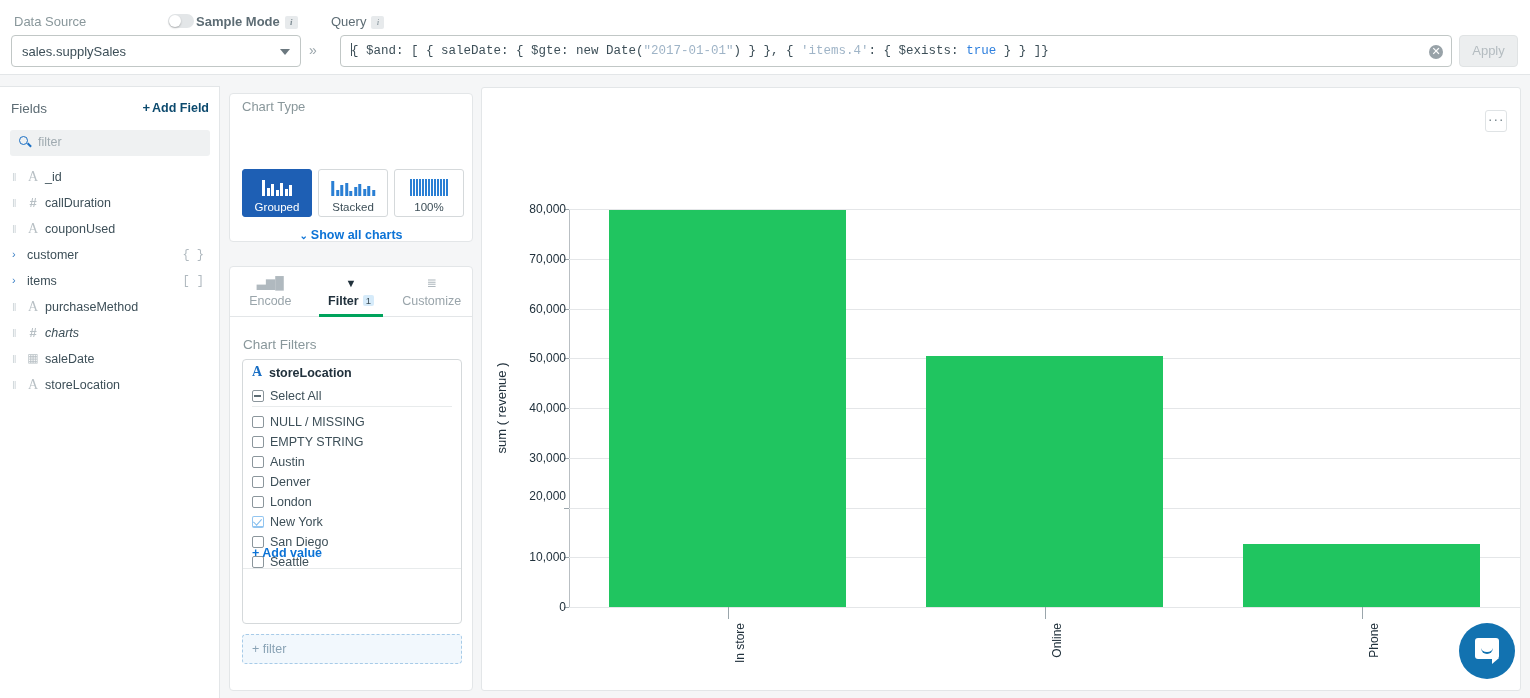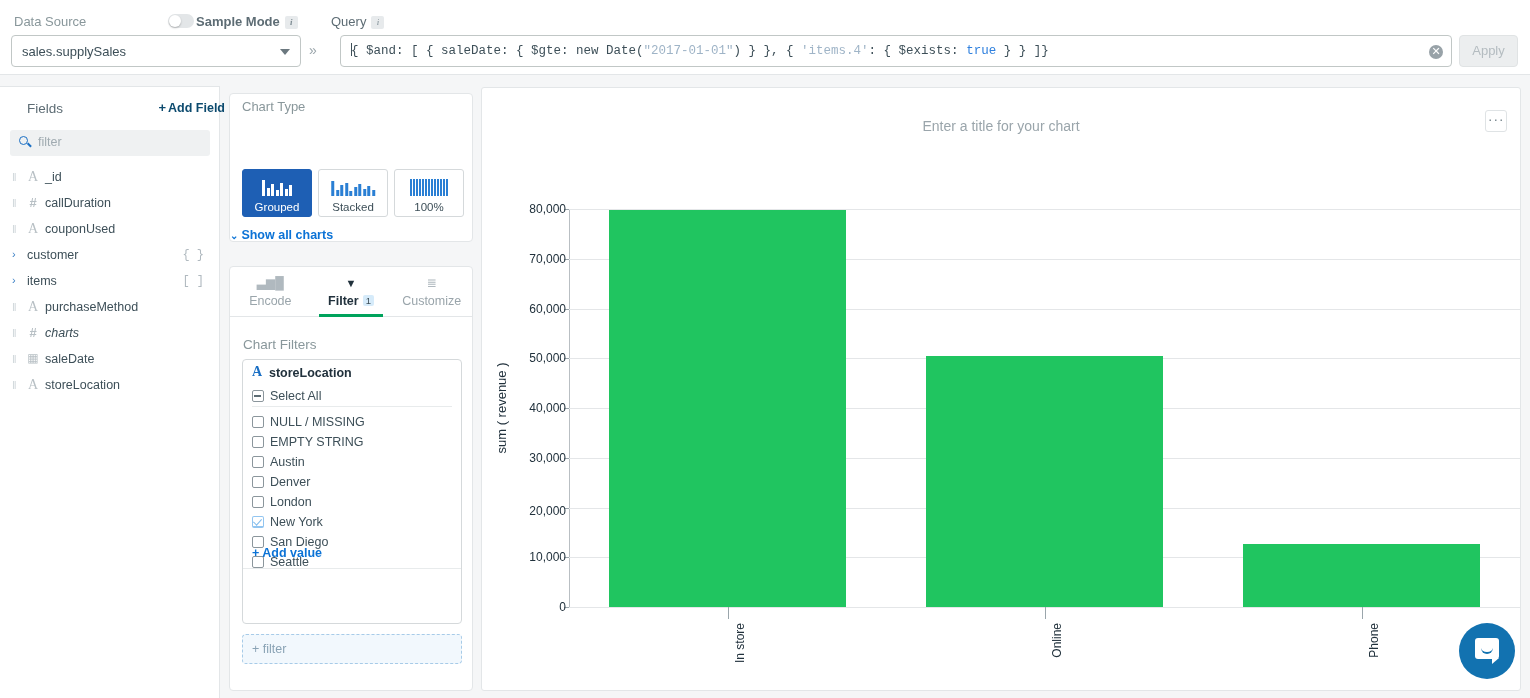"Fields" .fields-head { left: 16px -> 0 }
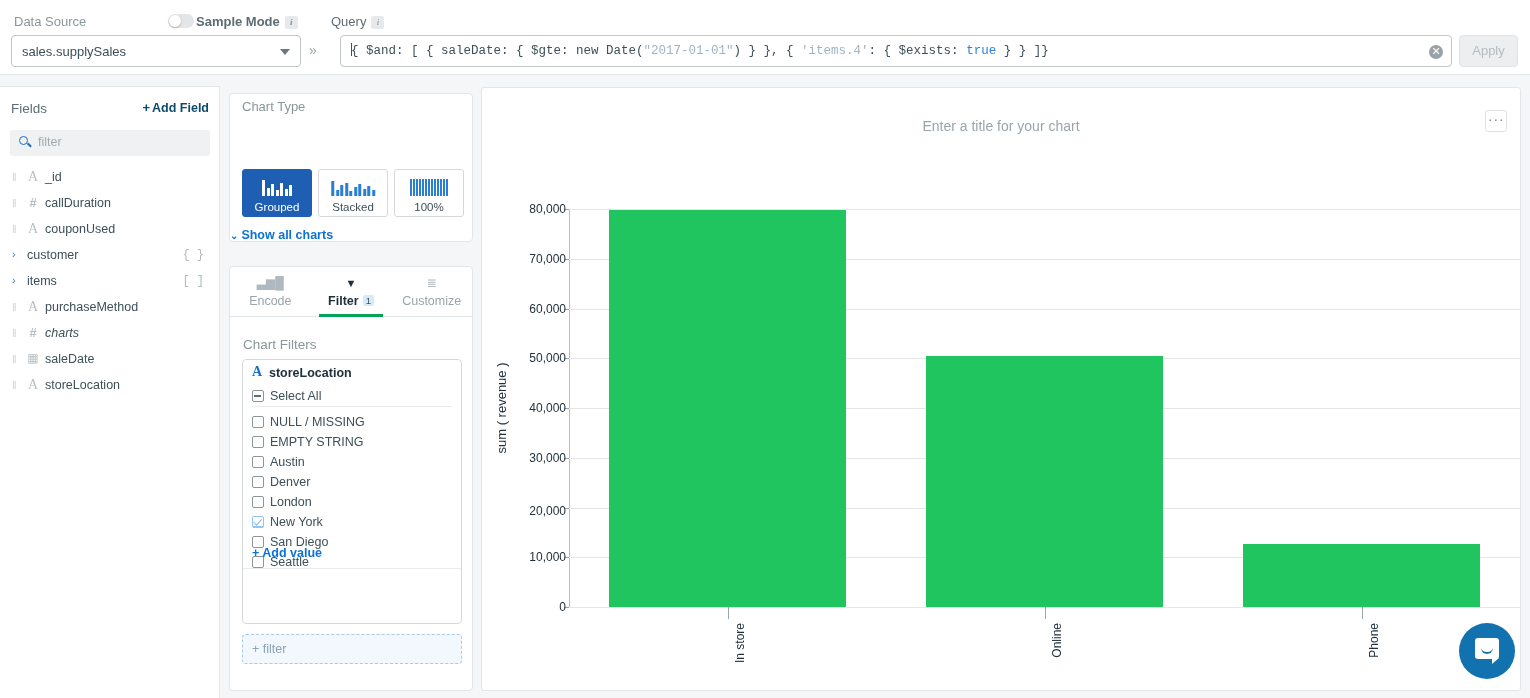"Enter a title for your" div { html: <div>Enter a title for your chart</div> -> none }
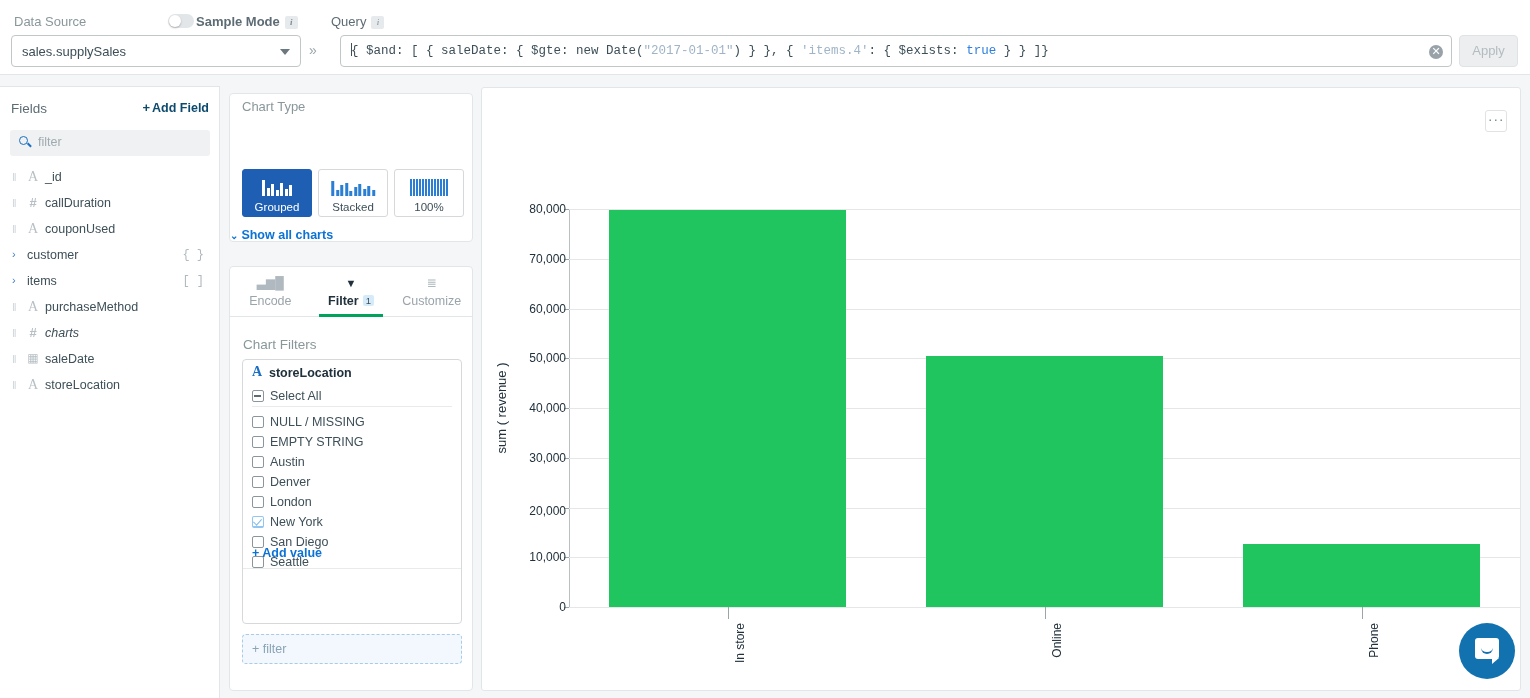"⌄ Show all charts" .show-all { text-align: none -> center }
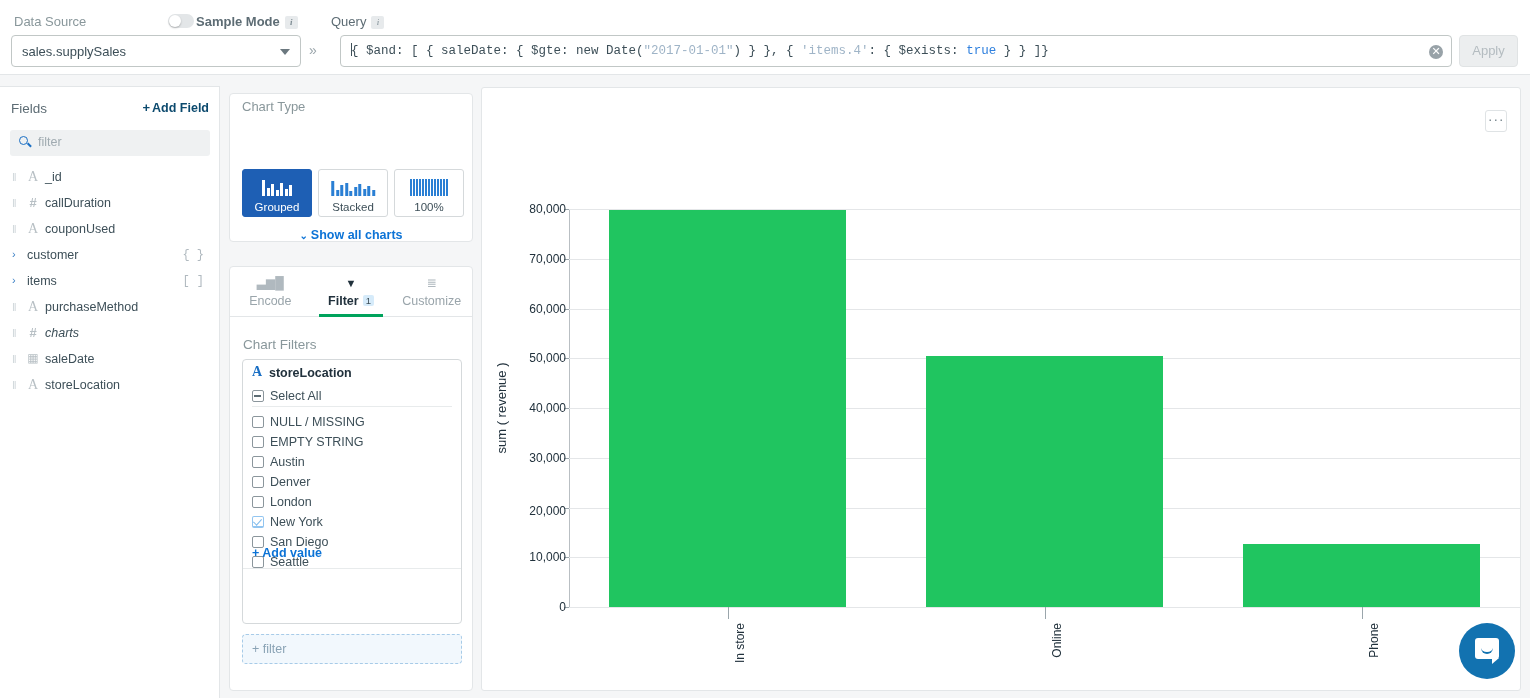"20,000" div.ytick-label { top: 302px -> 287px }
